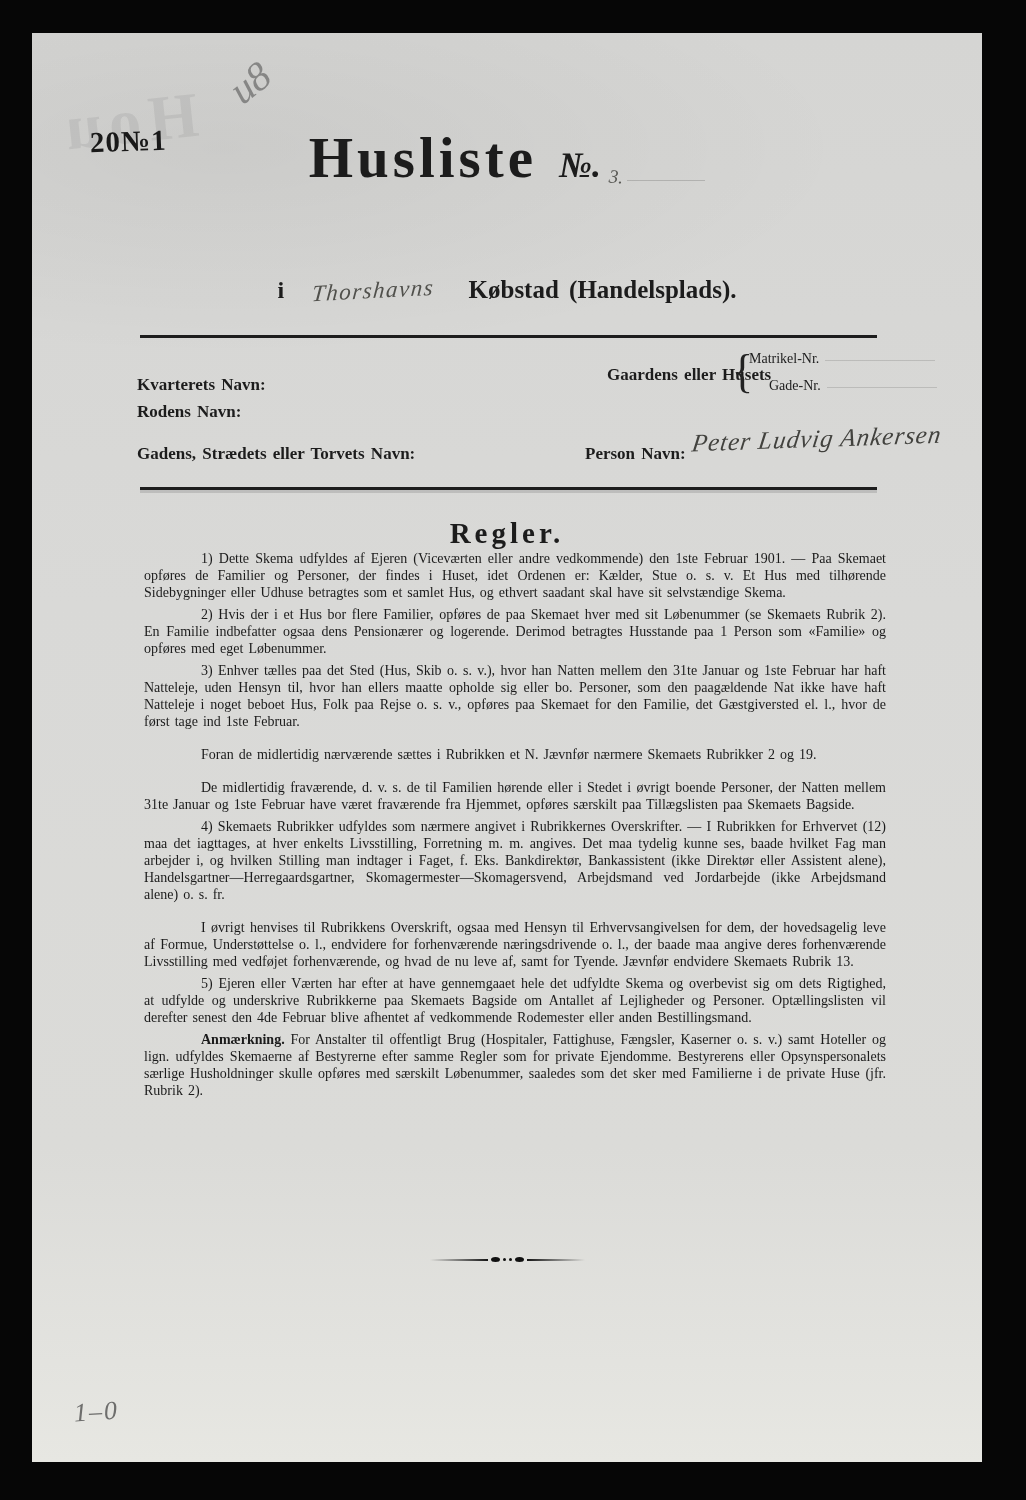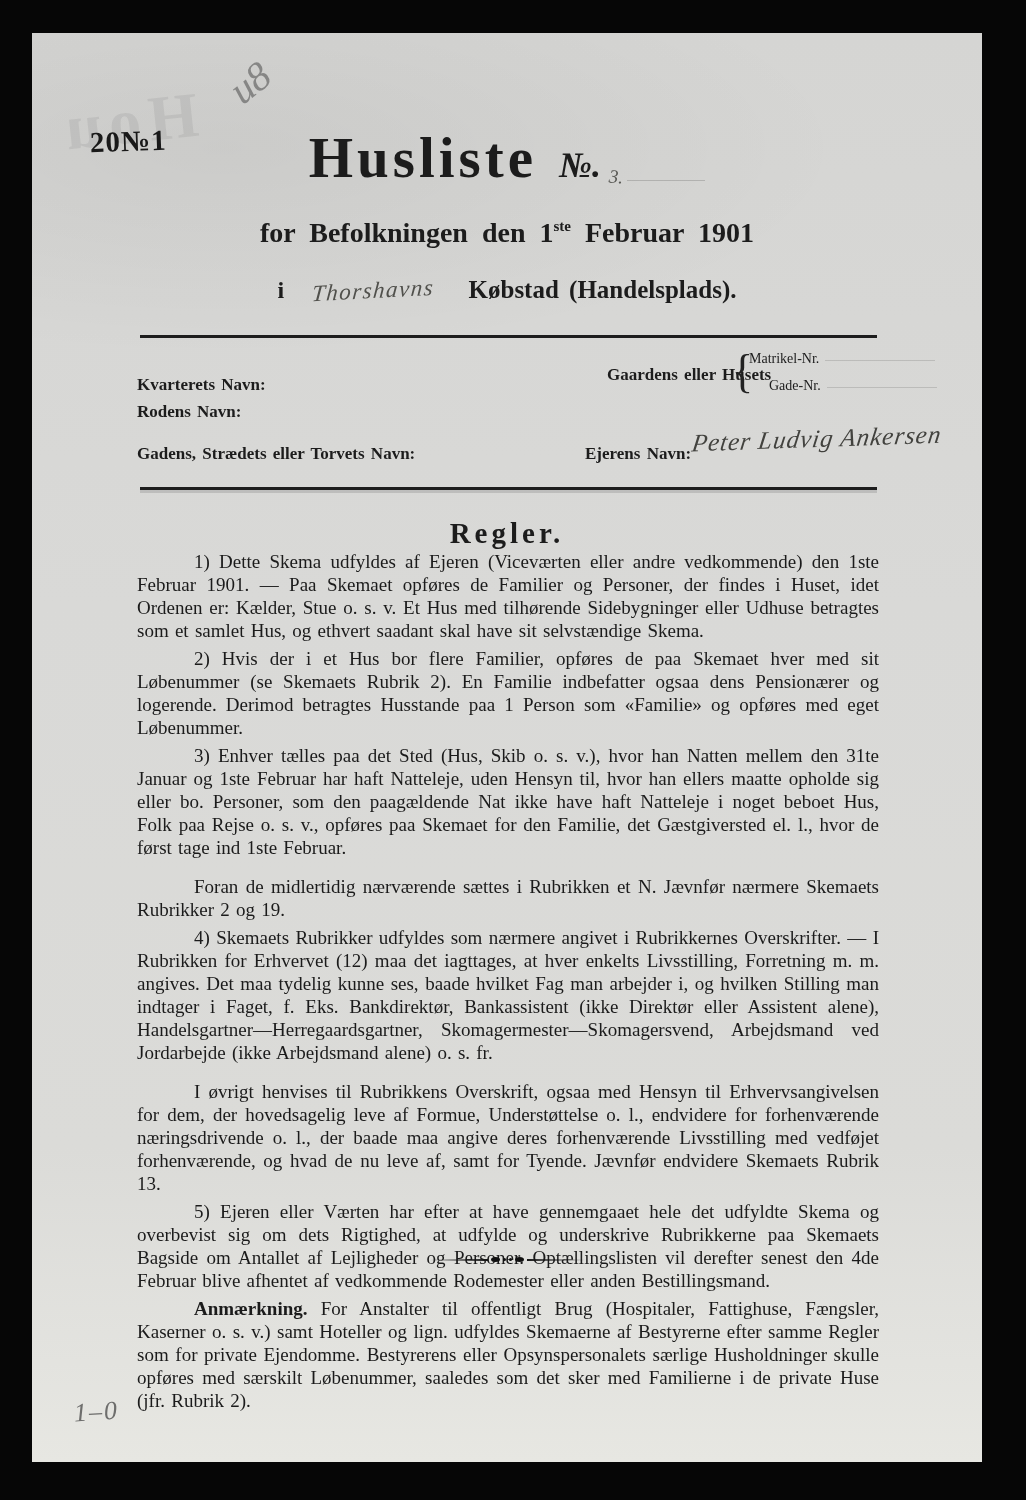"for Befolkningen den 1ste Februar" div.subtitle { html: <div> <span>for Befolkningen den 1</span><sup>ste</sup><span> Februar 1901</span> </div> -> none }
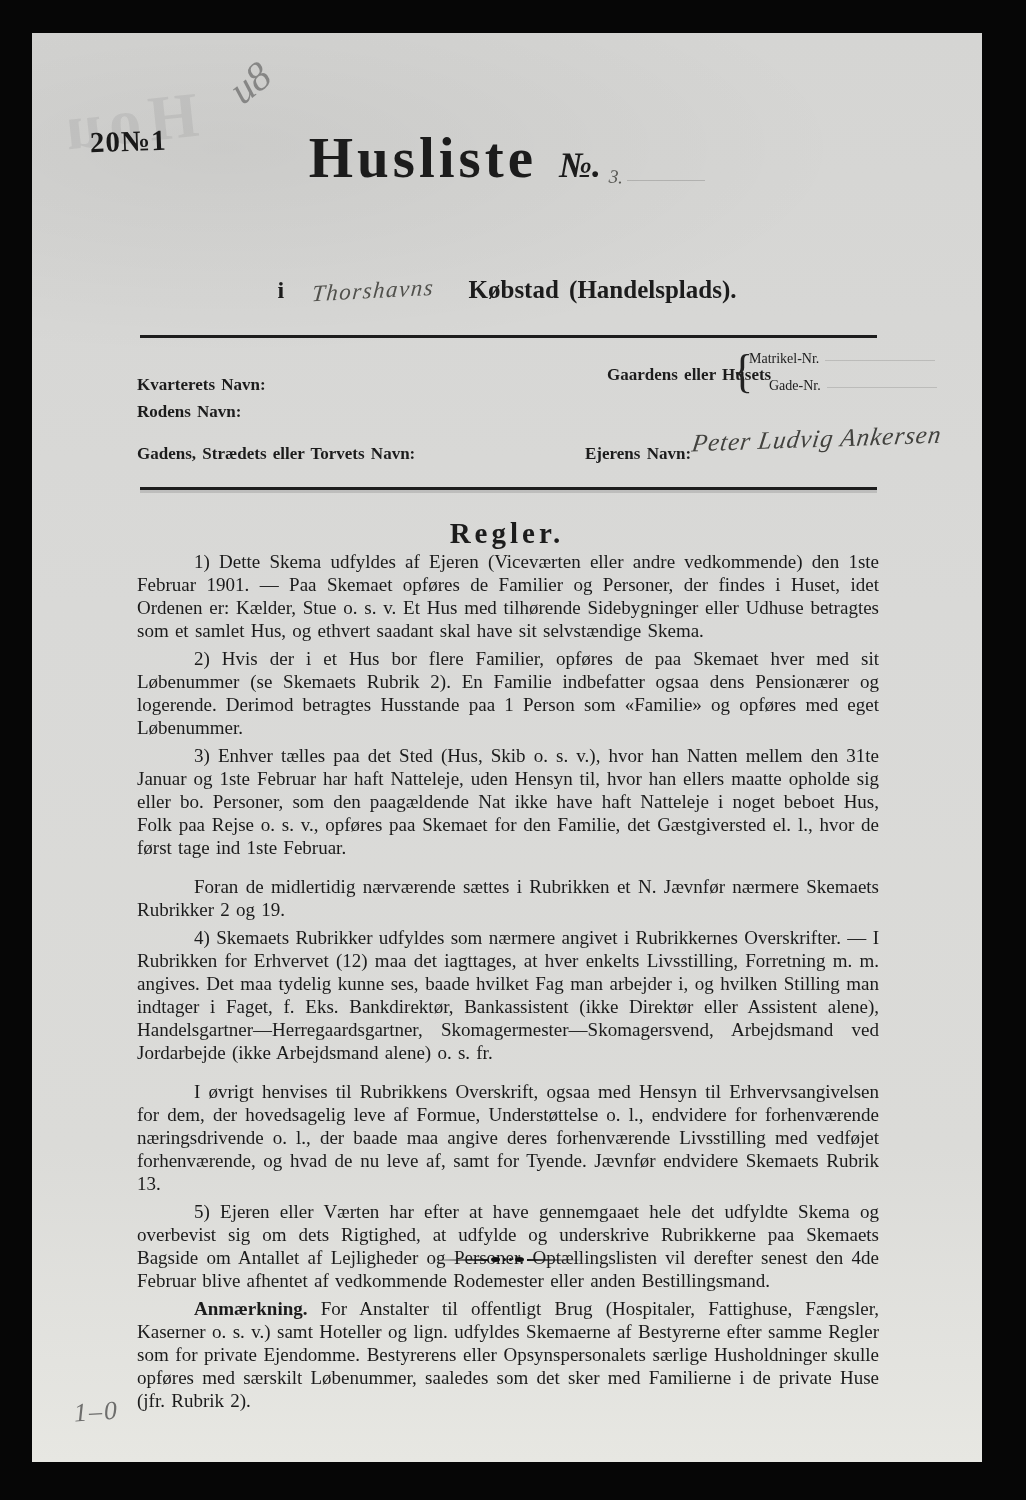"Ejerens Navn:" div.flabel { text: Ejerens -> Person }
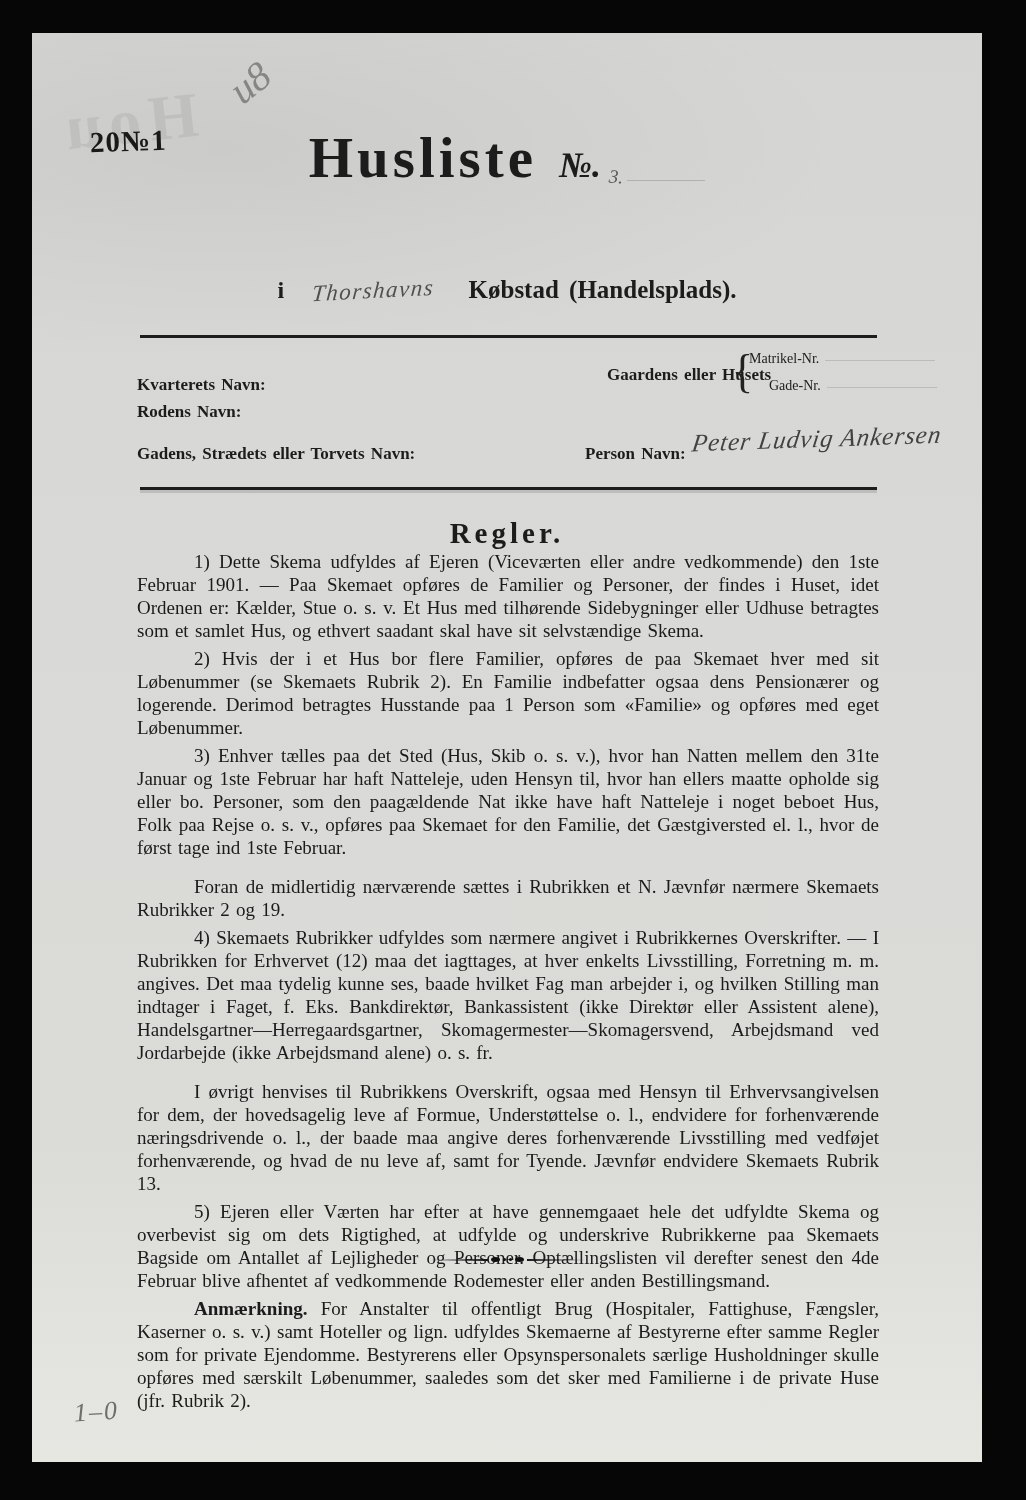"1) Dette Skema udfyldes af" .paras { font-size: 19px -> 14px; left: 105px -> 112px; line-height: 23px -> 17px }
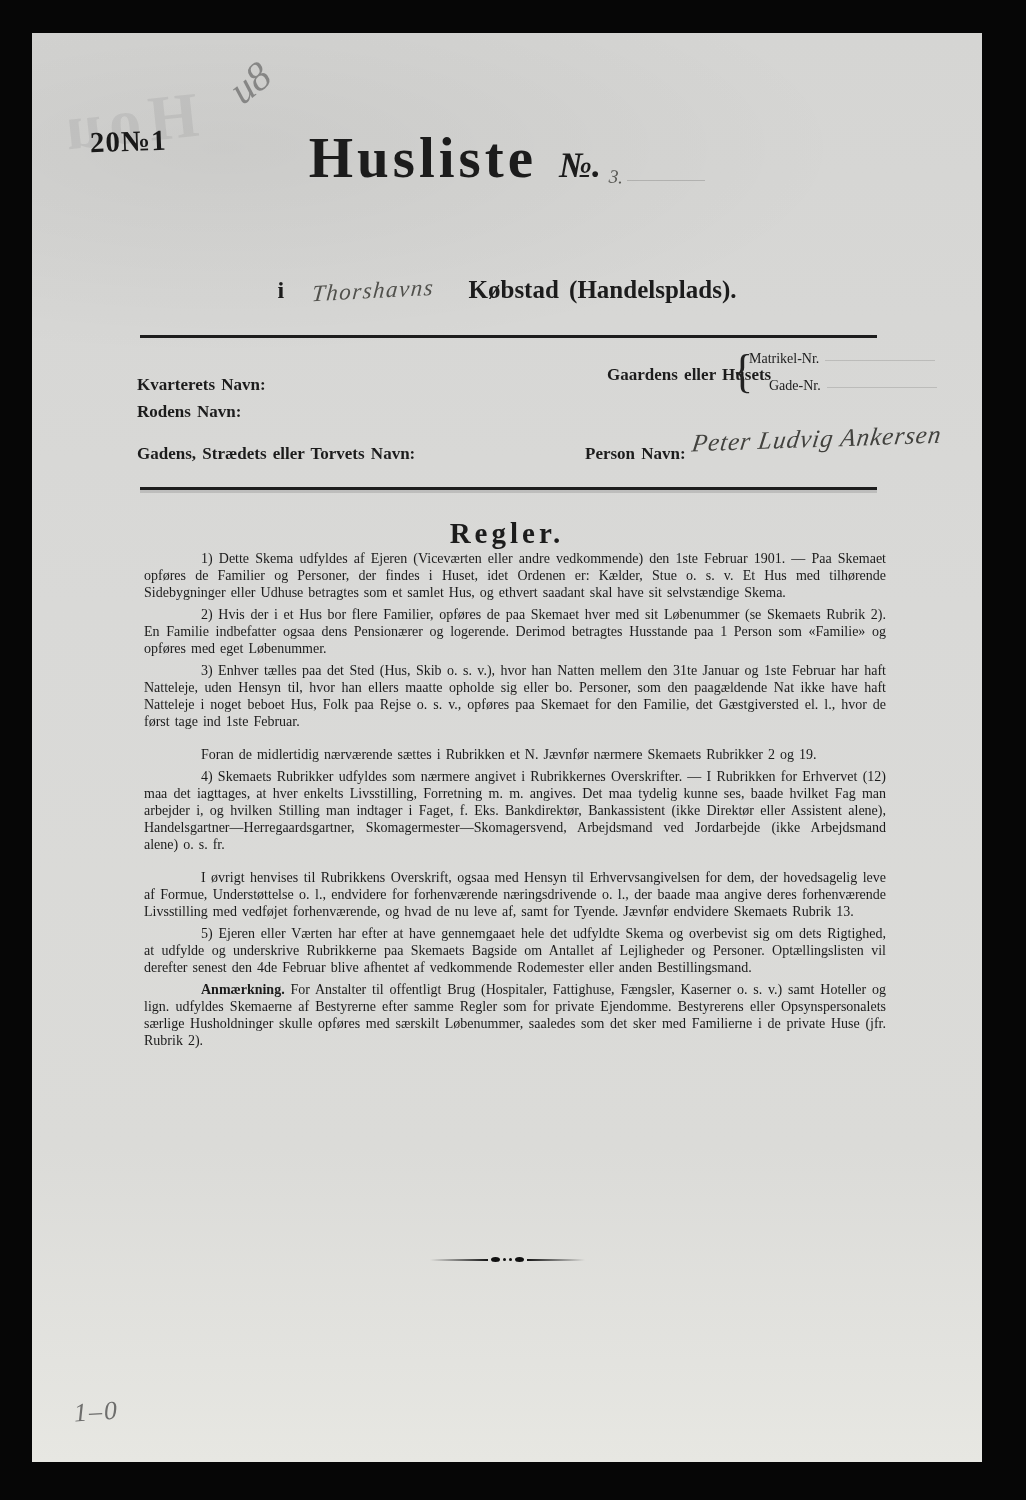"De midlertidig fraværende, d. v." p.para { html: none -> <p>De midlertidig fraværende, d. v. s. de til Familien hørende eller i Stedet i øvrigt boende Personer, der Natten mellem 31te Januar og 1ste Februar have været fraværende fra Hjemmet, opføres særskilt paa Tillægslisten paa Skemaets Bagside.</p> }
